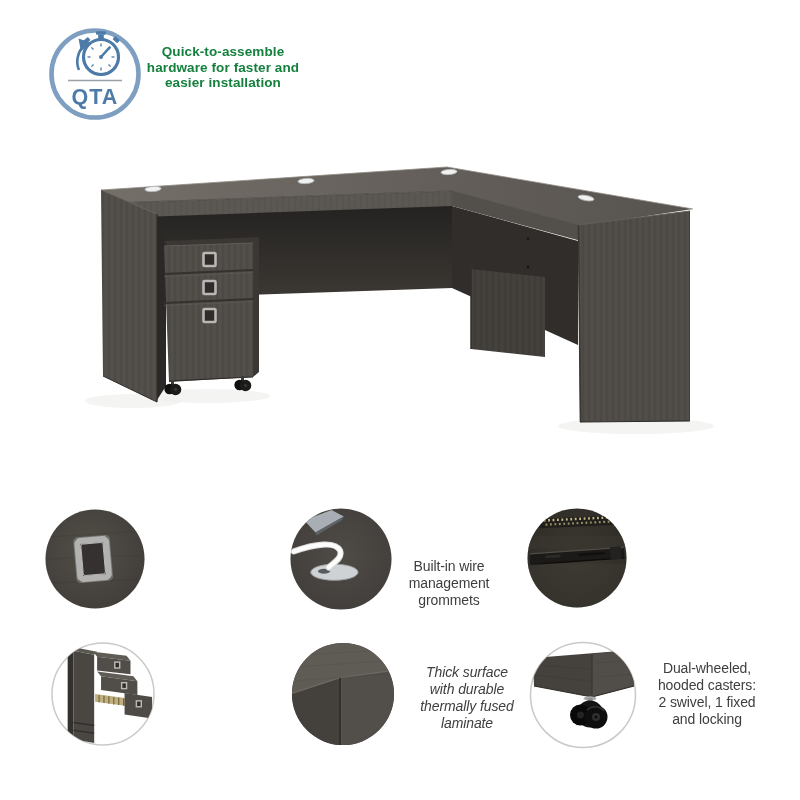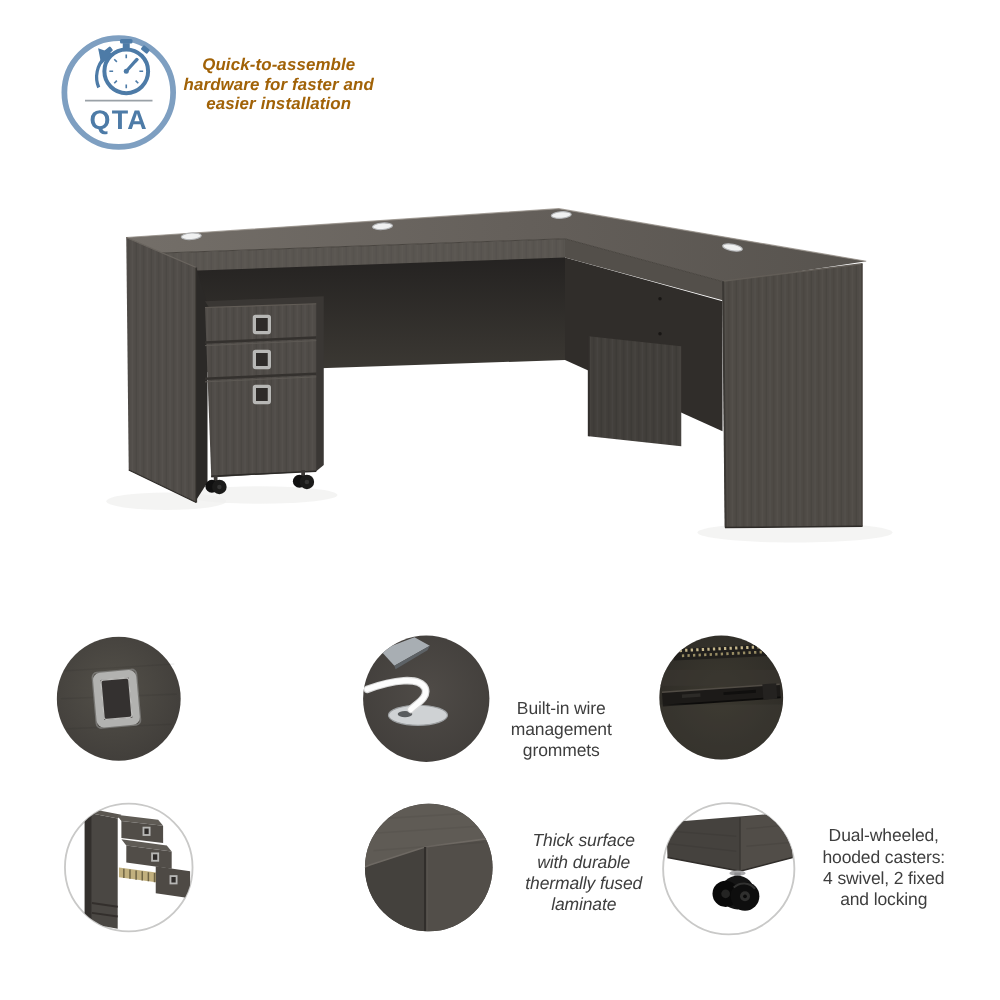"Quick-to-assemble" .qta-desc { color: #a16207 -> #15803d; font-style: italic -> none }
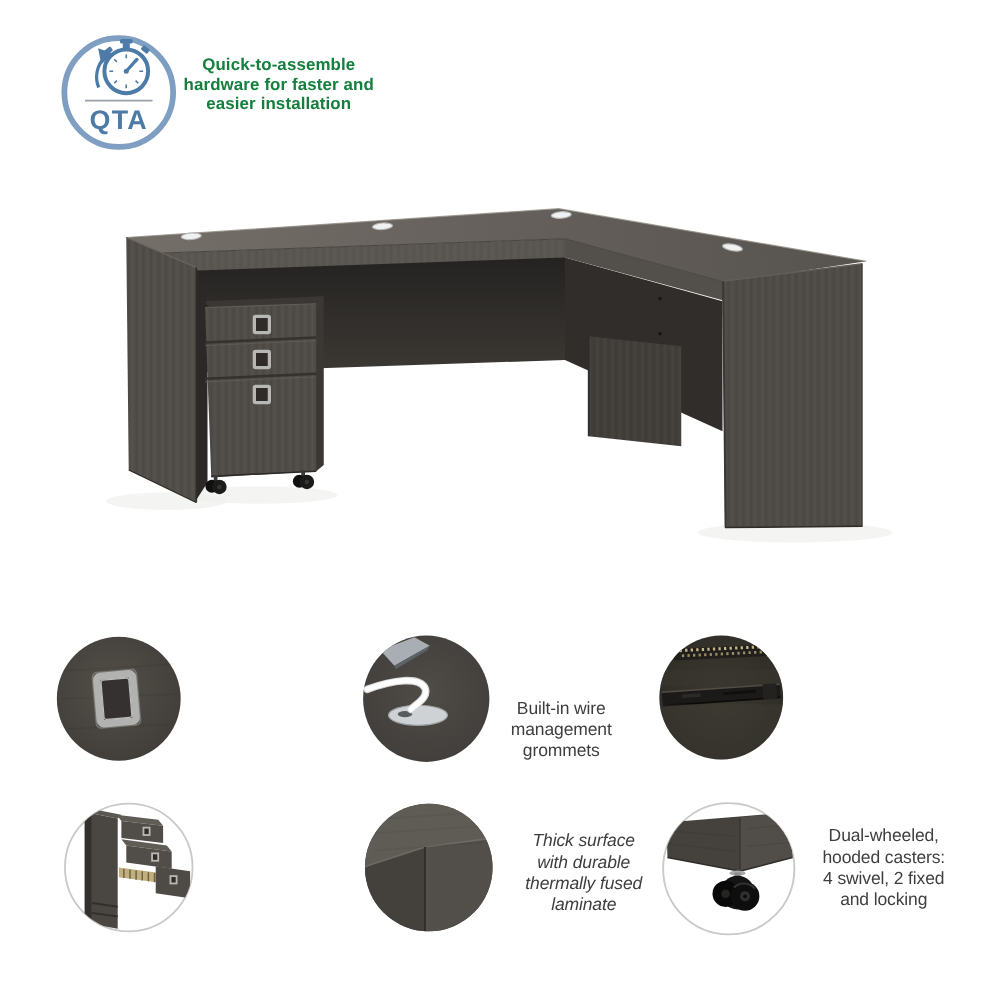"Dual-wheeled," div.abs { text: 4 swivel, 2 -> 2 swivel, 1 }
